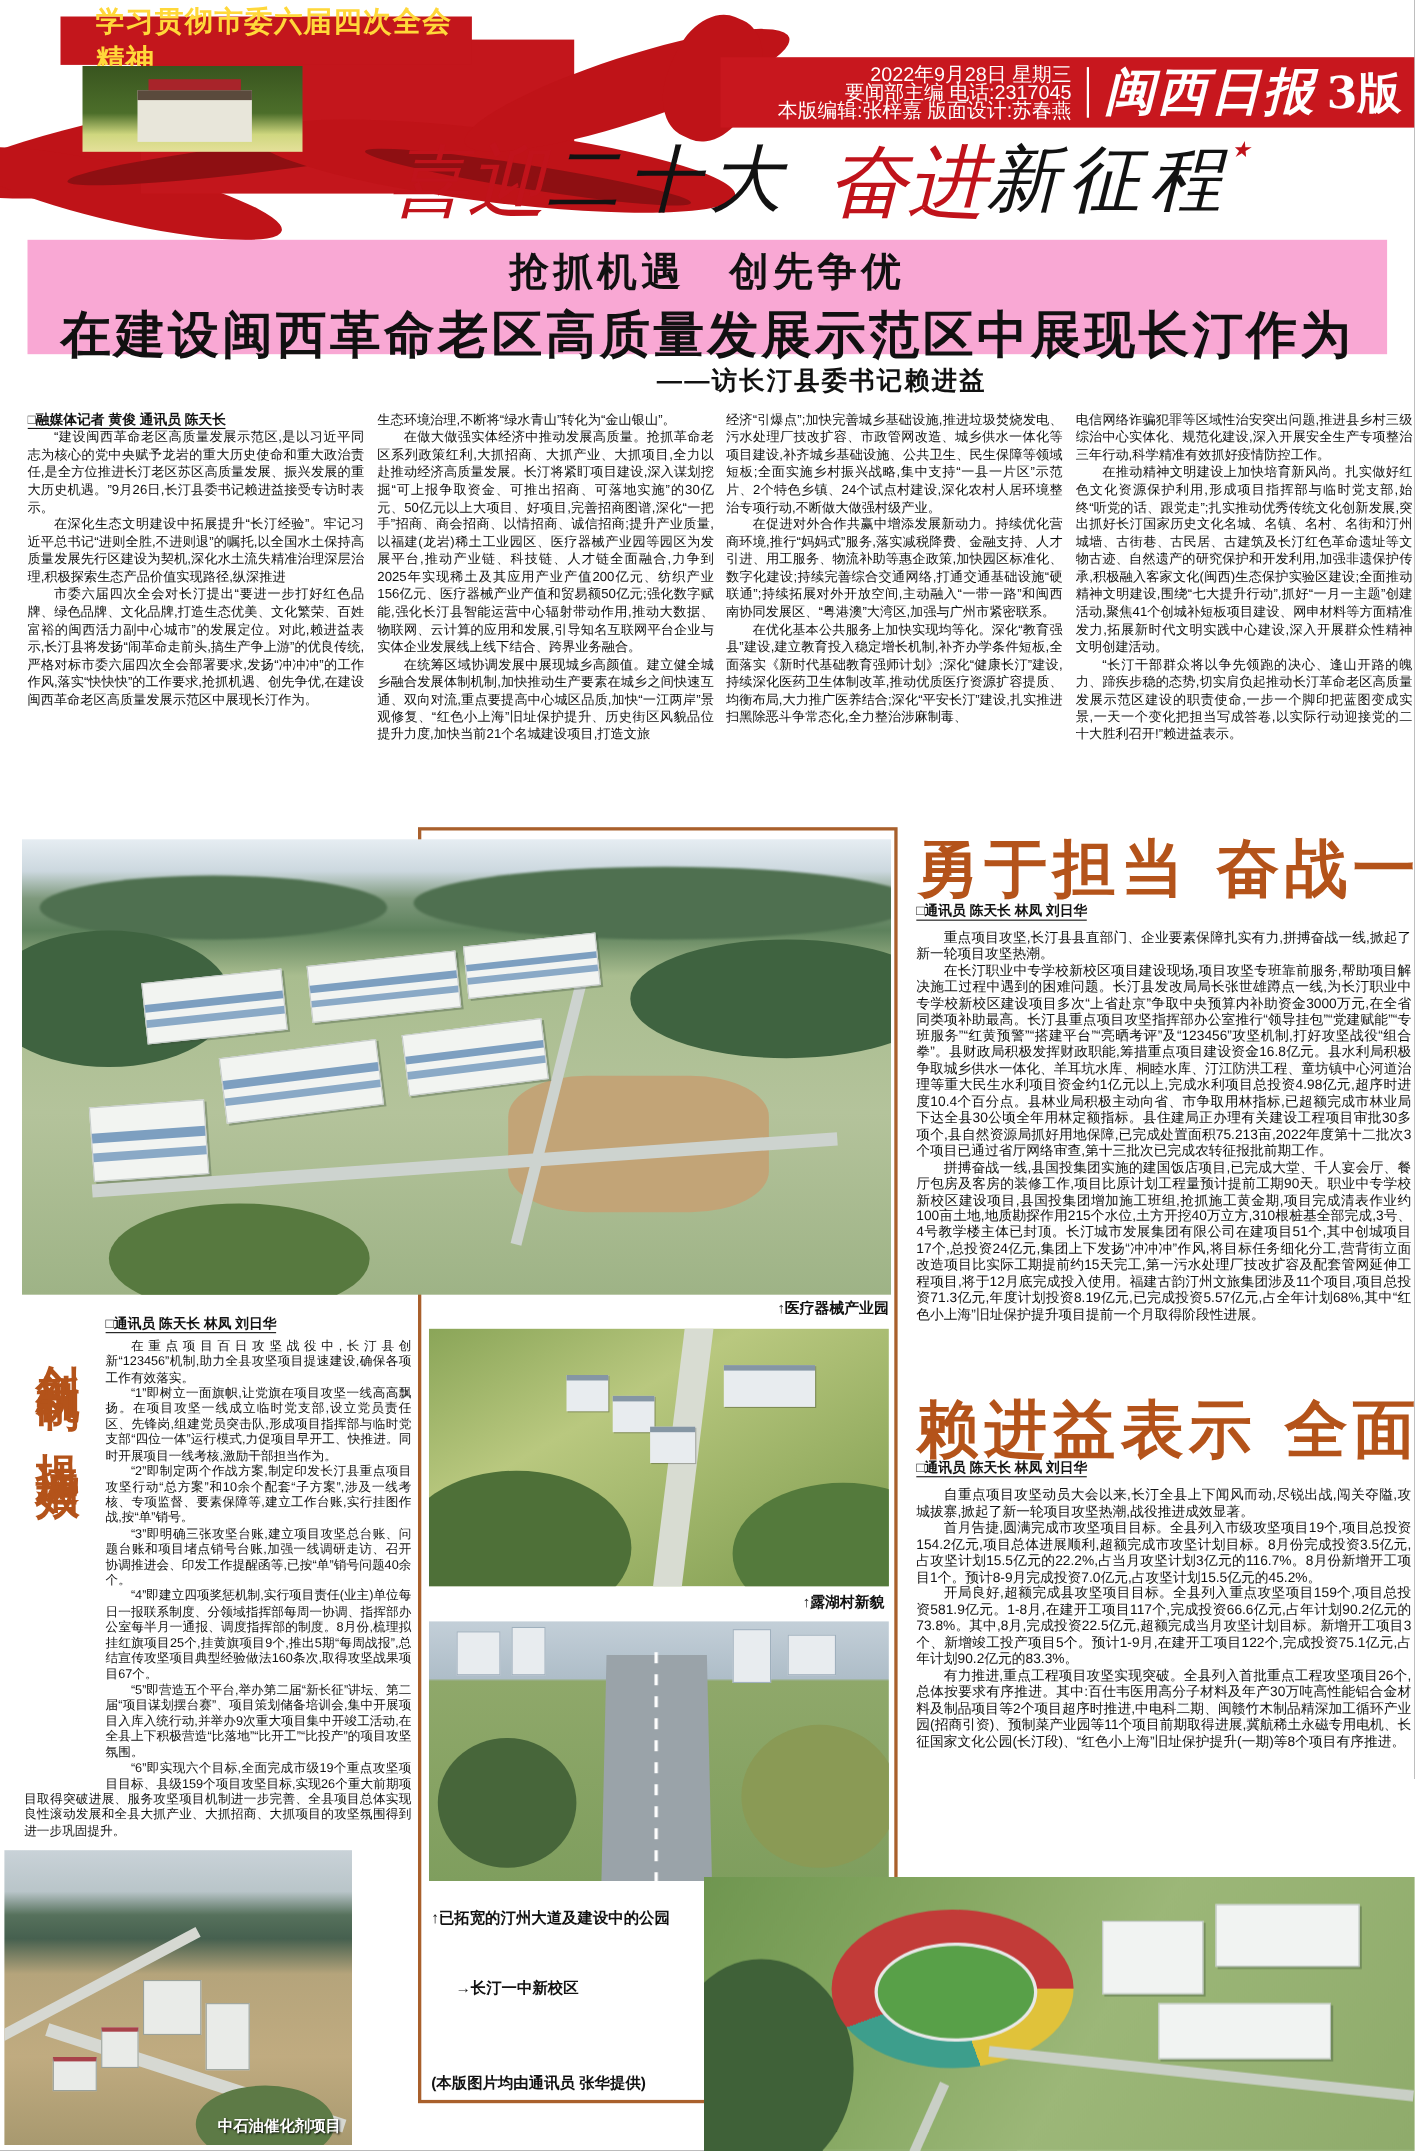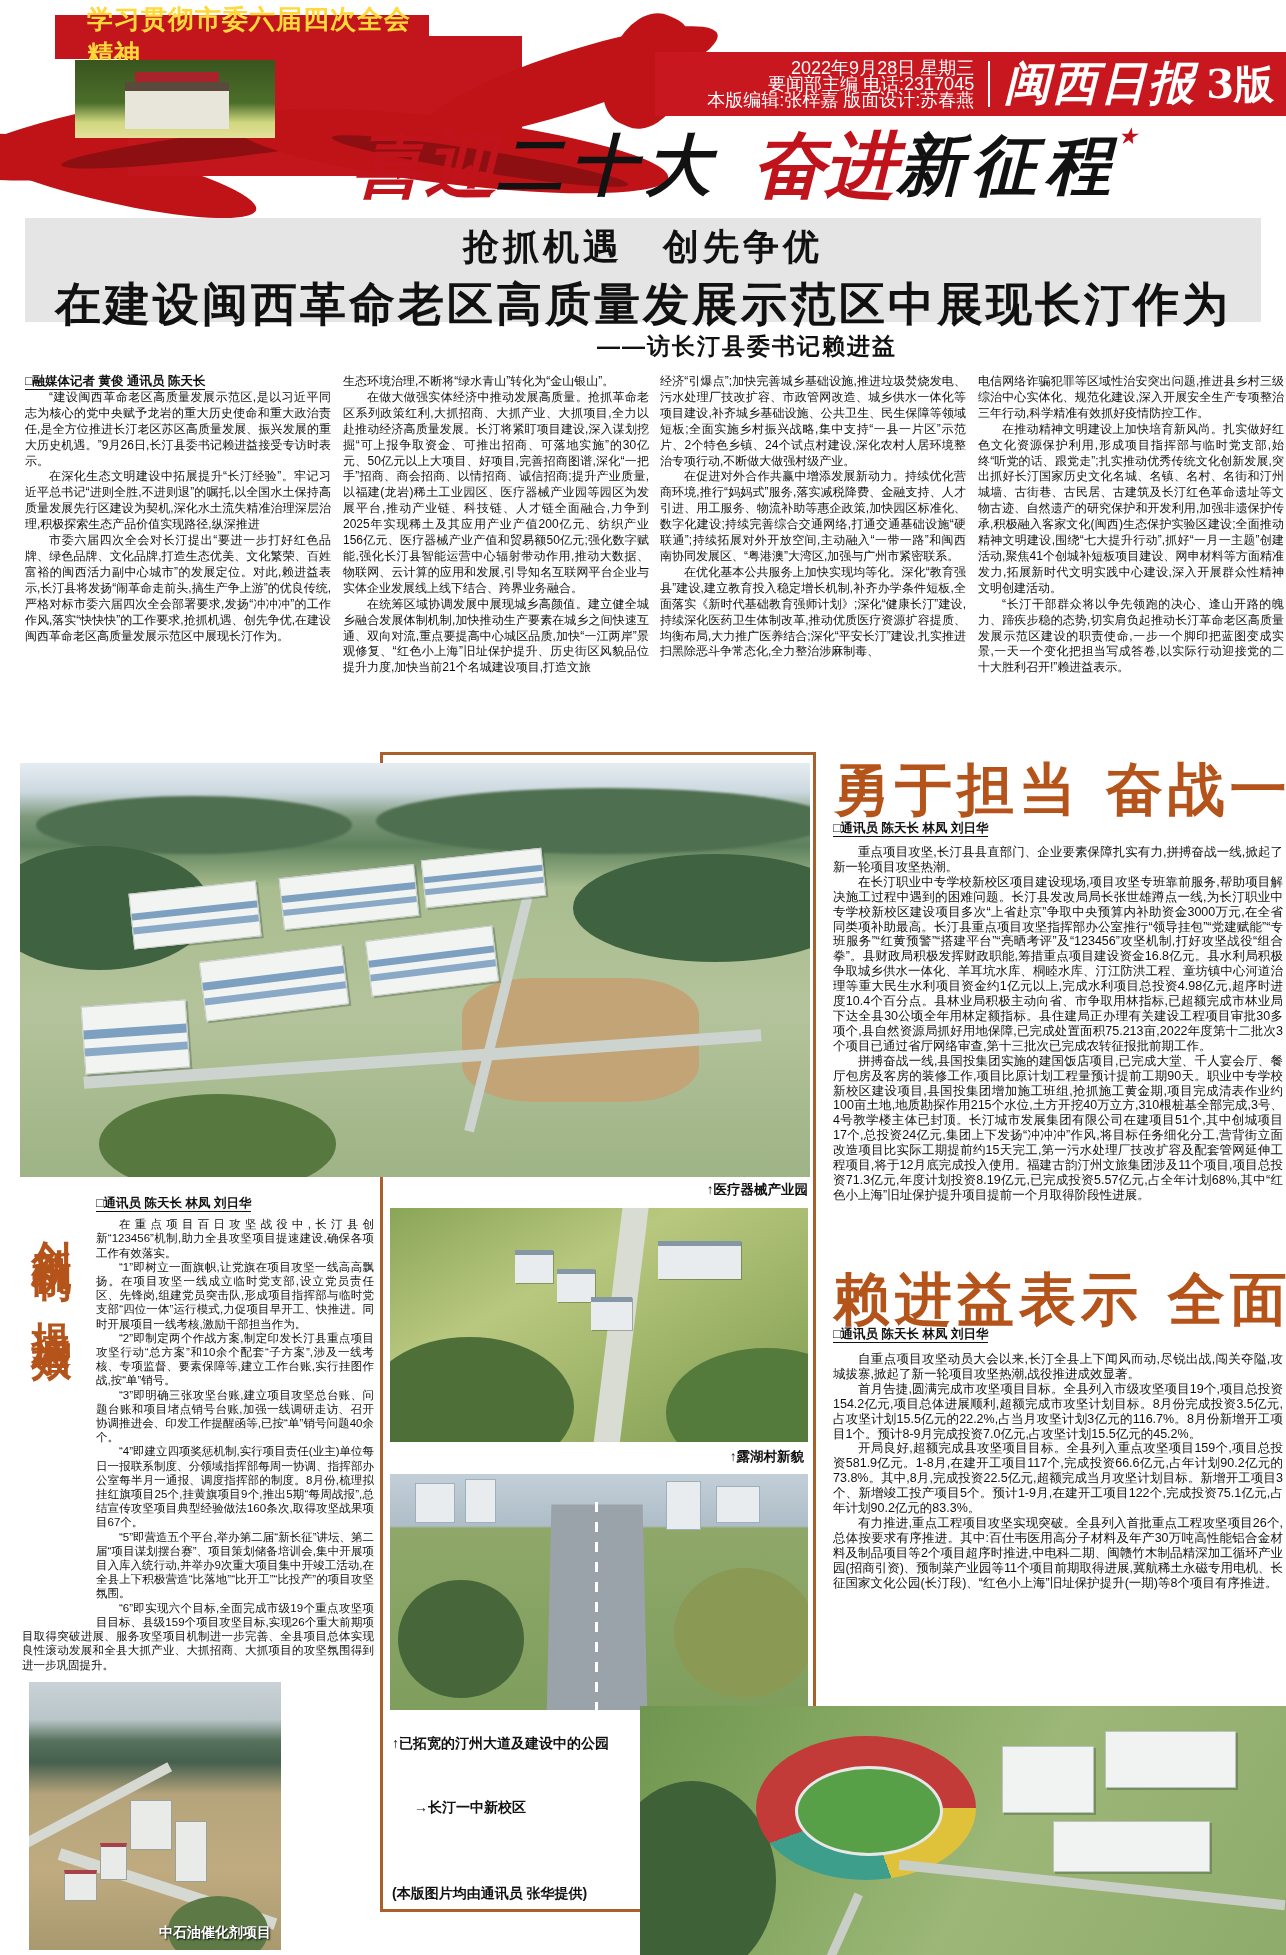"喜迎" .slogan { align-items: center -> none; font-weight: bold -> normal }
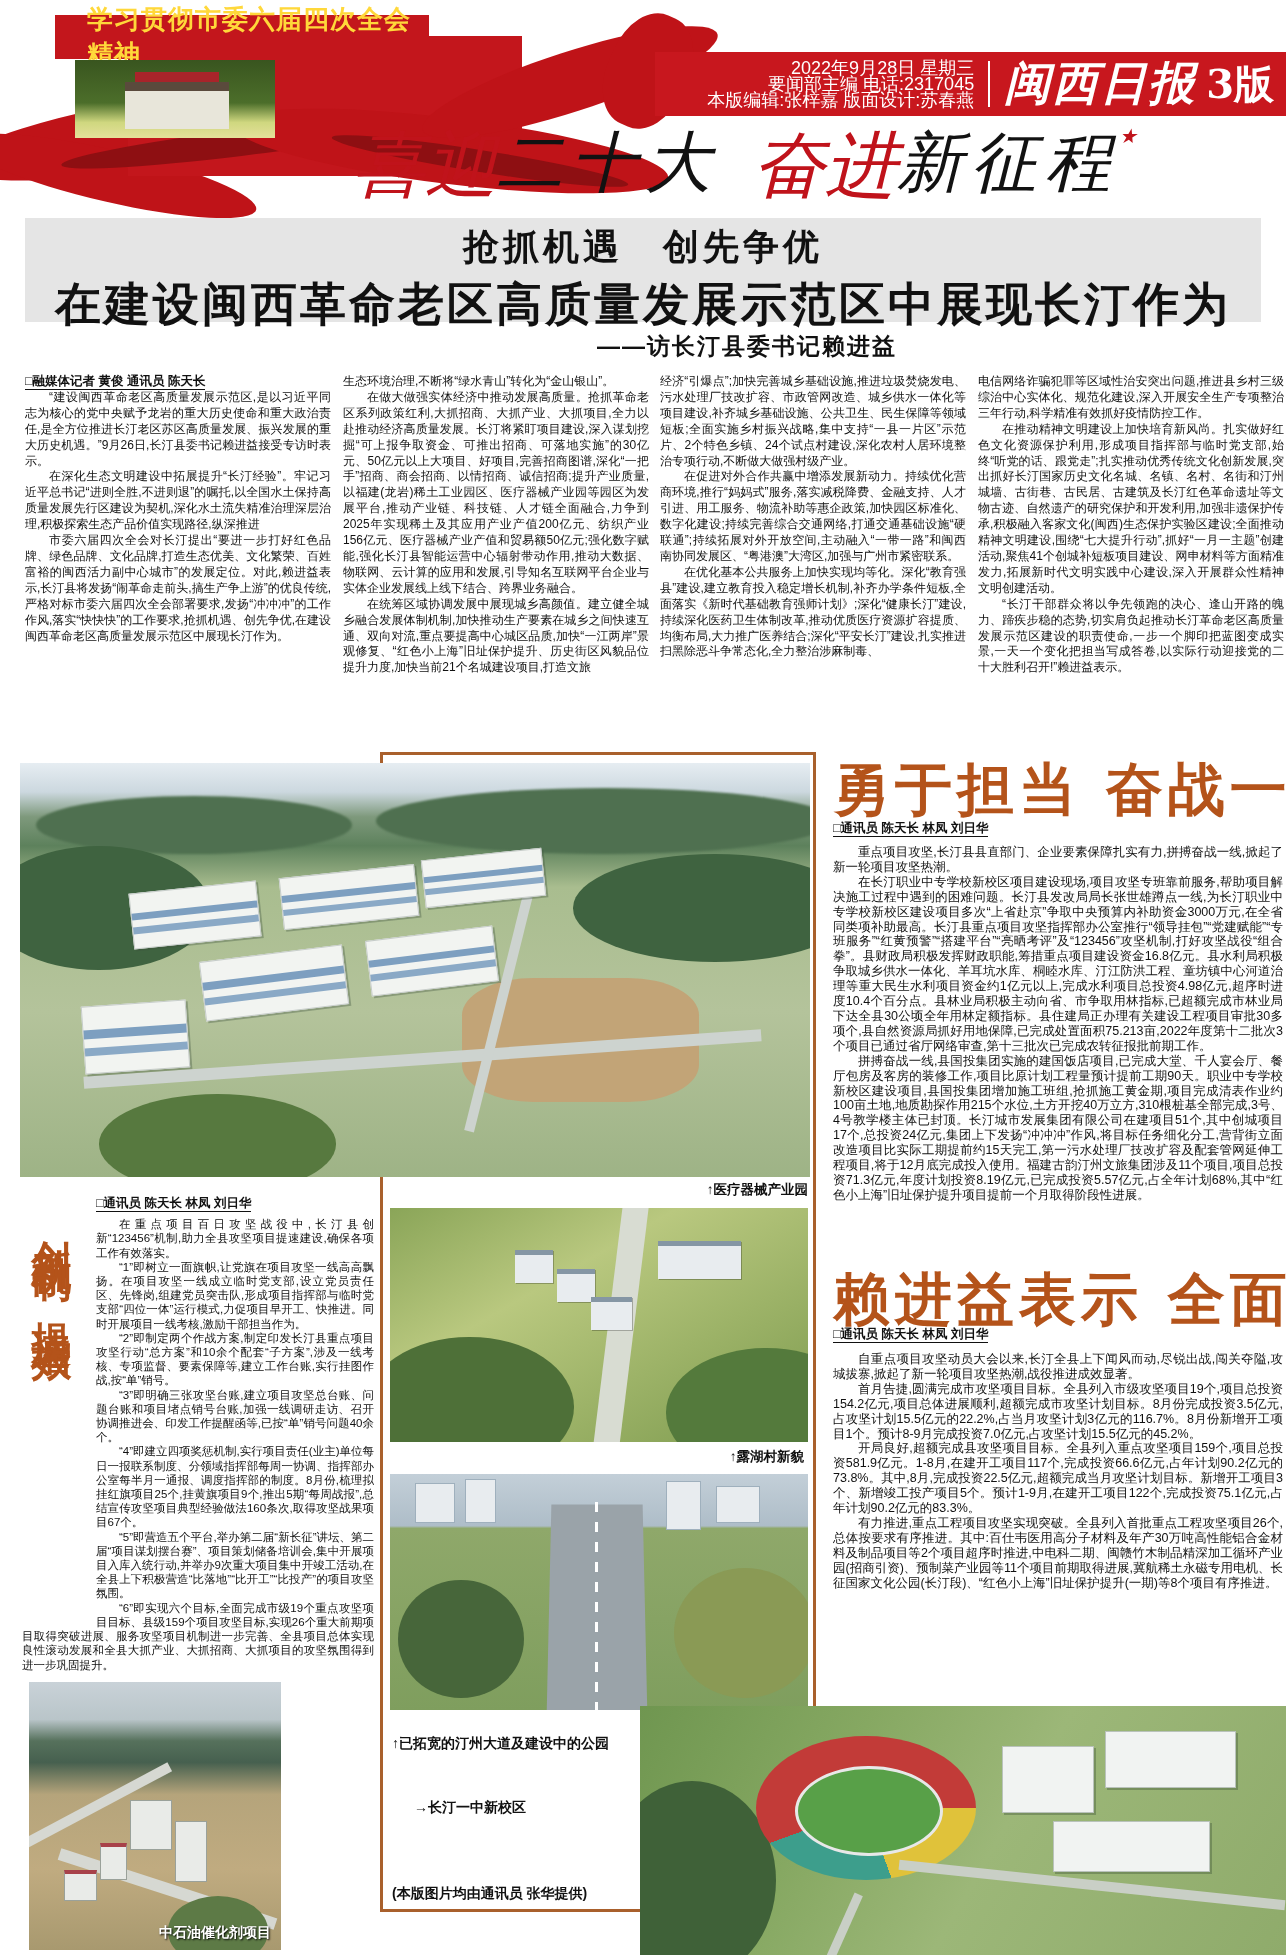"抢抓机遇 创先争优" .headline-box { background: #e5e5e5 -> #f9a8d4 }
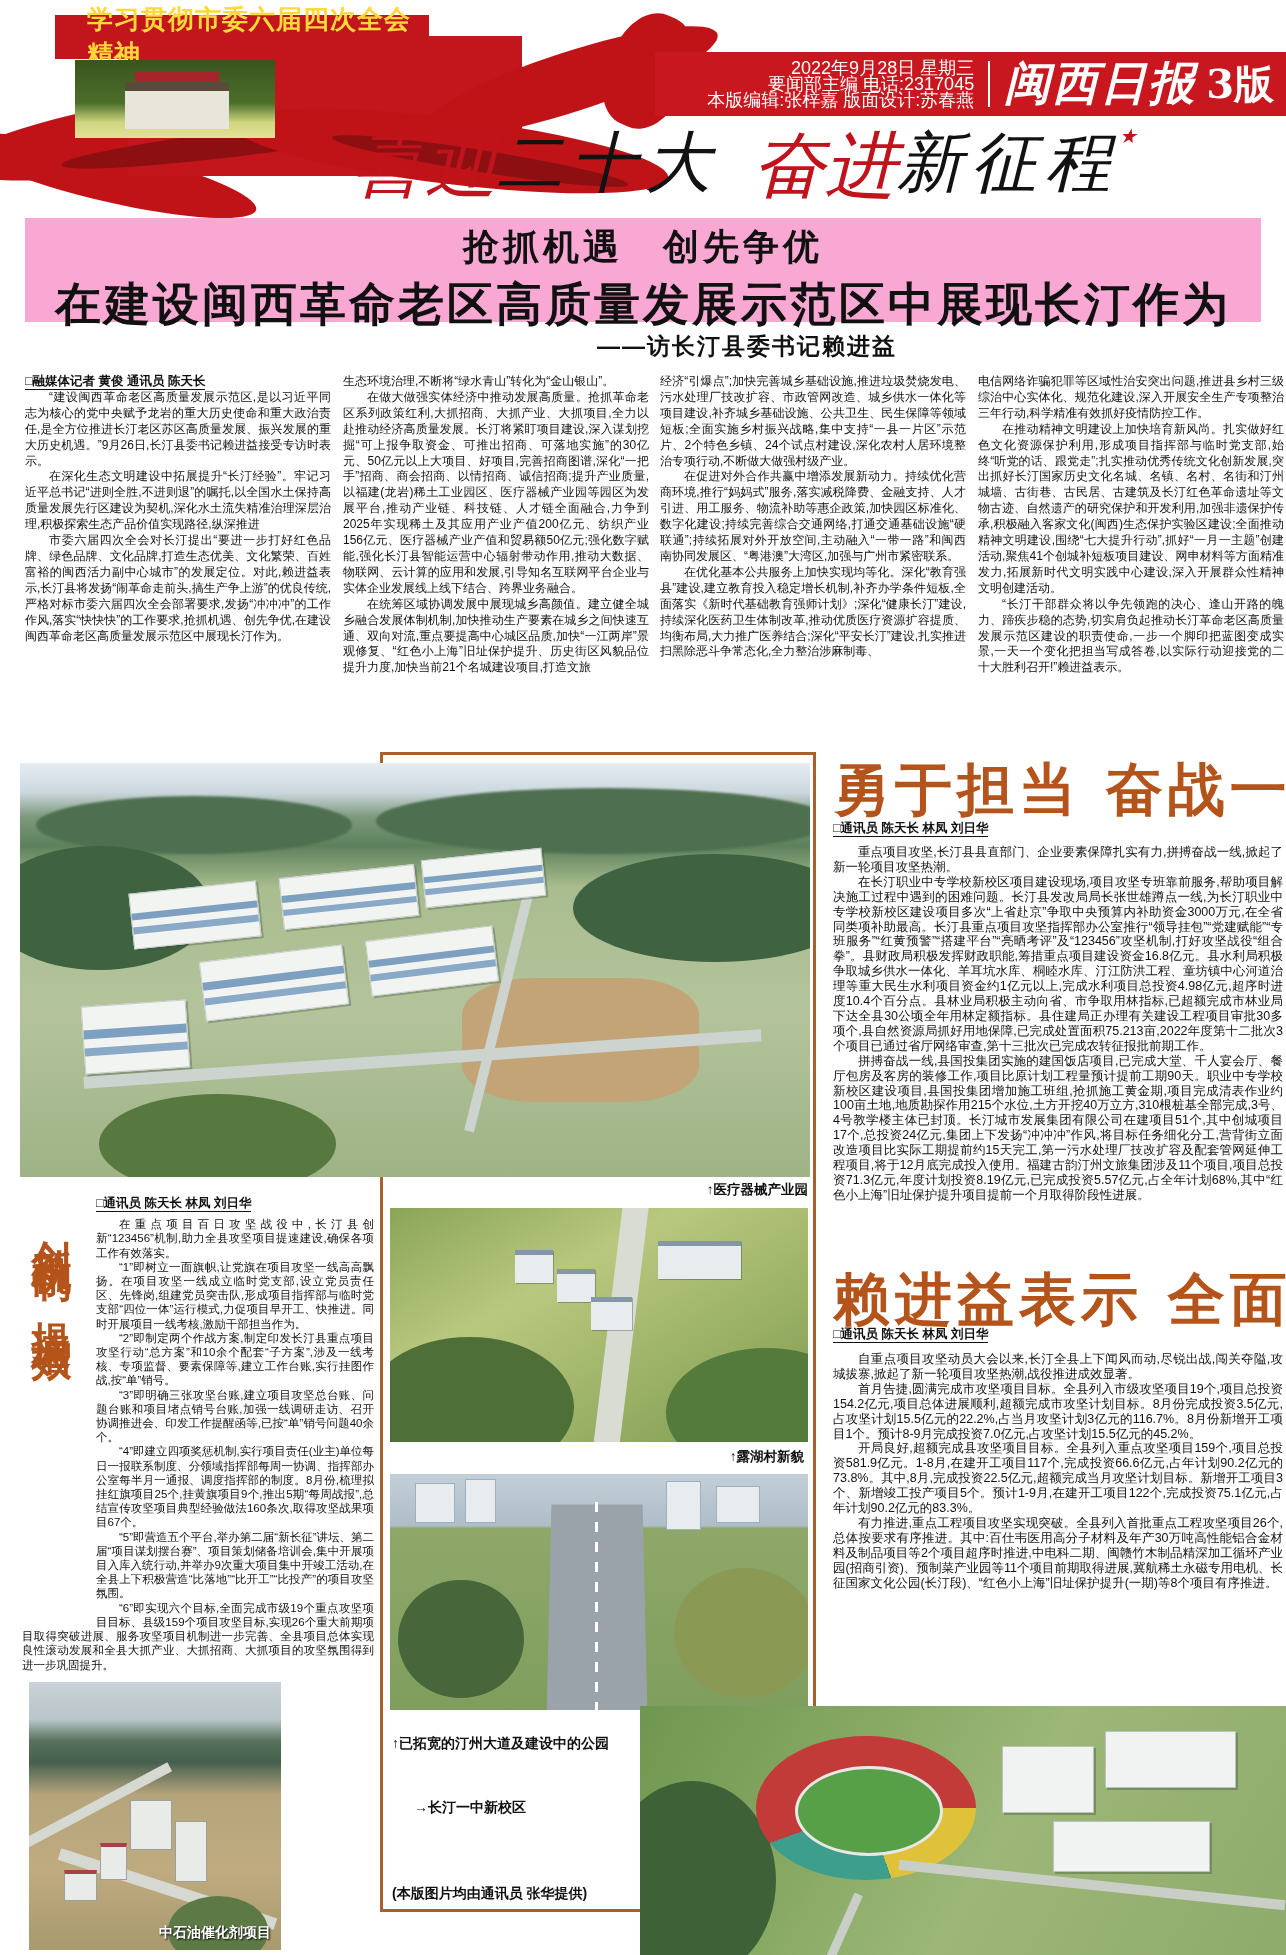"中石油催化剂项目" .petro-photo { left: 29px -> 4px; width: 252px -> 316px }
